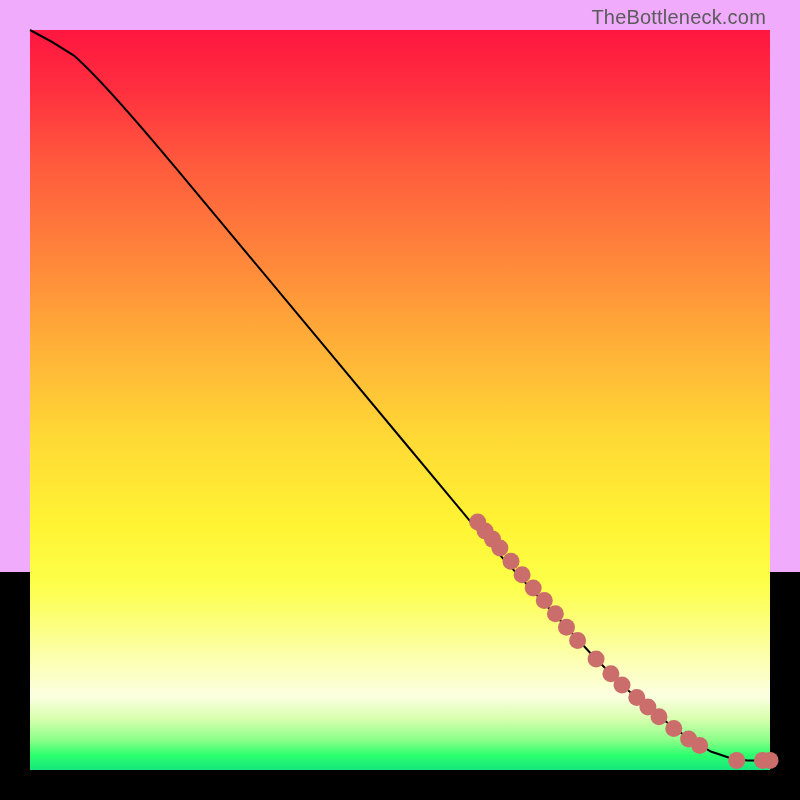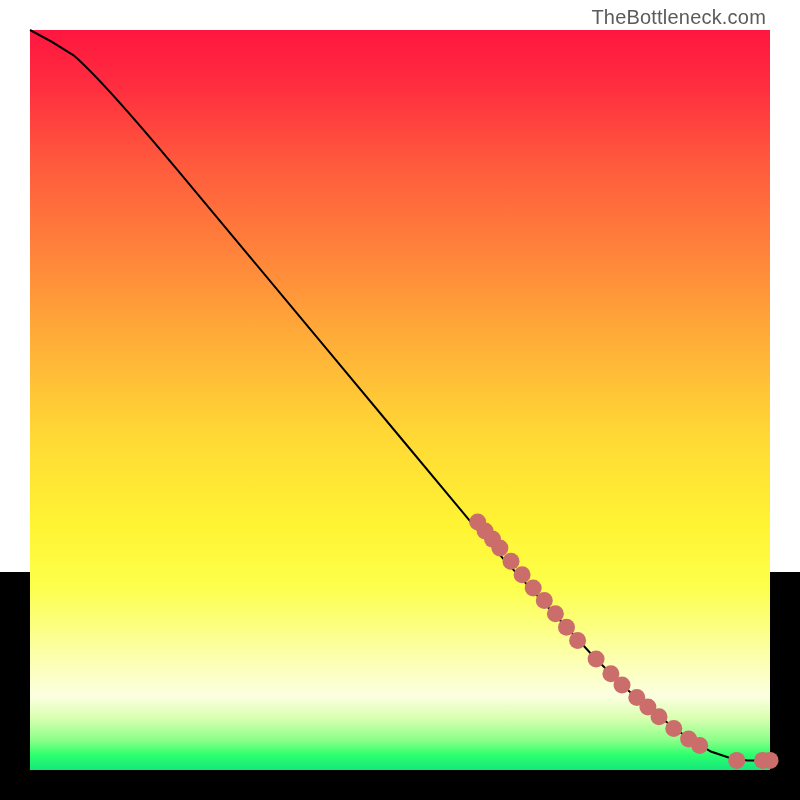"TheBottleneck.com" .stage { background: #ffffff -> #f0abfc }
